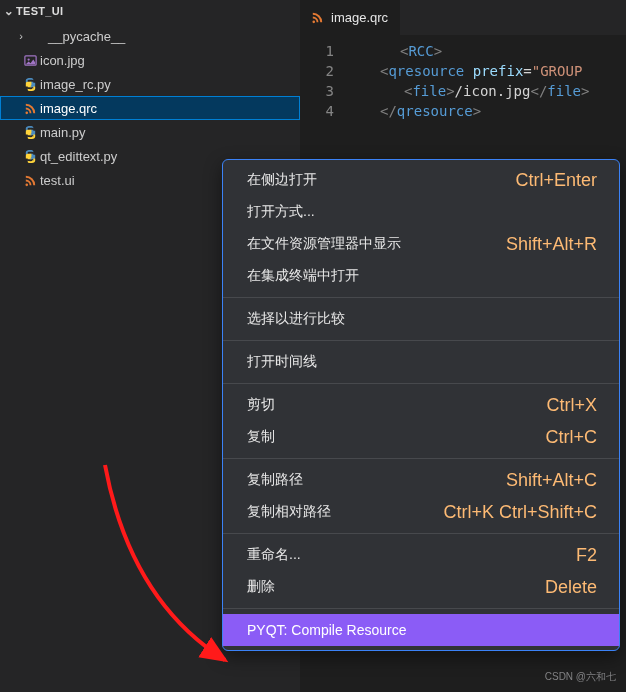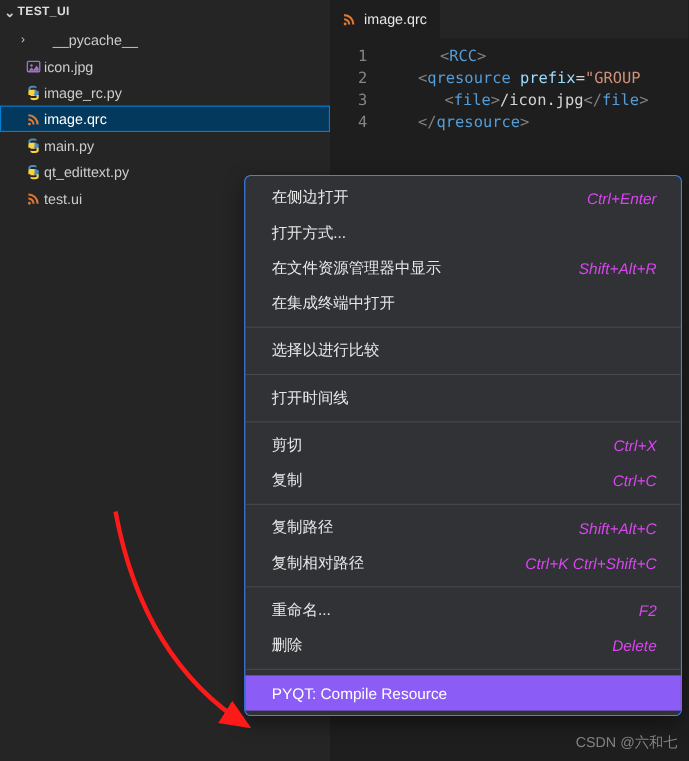"Ctrl+Enter" .menu-item .kb { color: #d946ef -> #fdba74; font-size: 14px -> 18px; font-style: italic -> none }
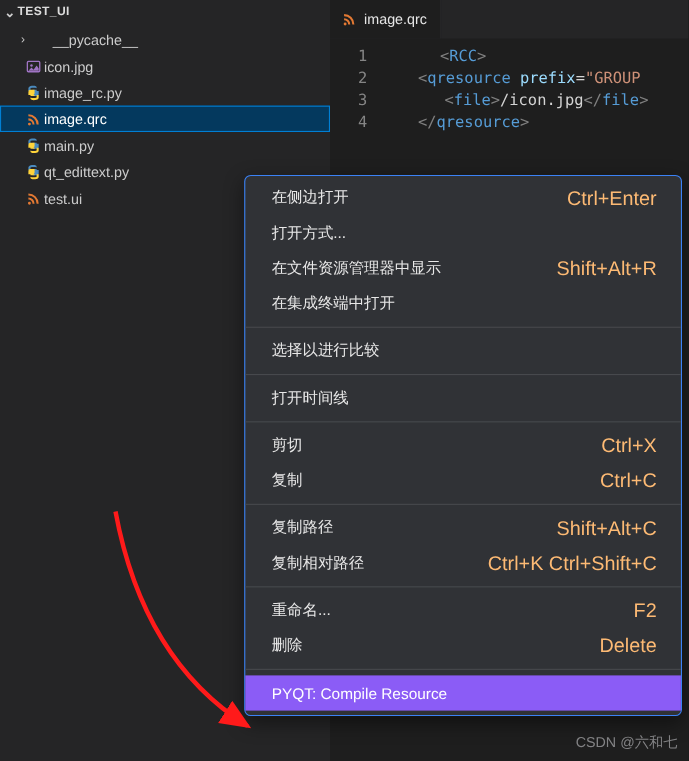"CSDN @六和七" .watermark { font-size: 13px -> 10px }
